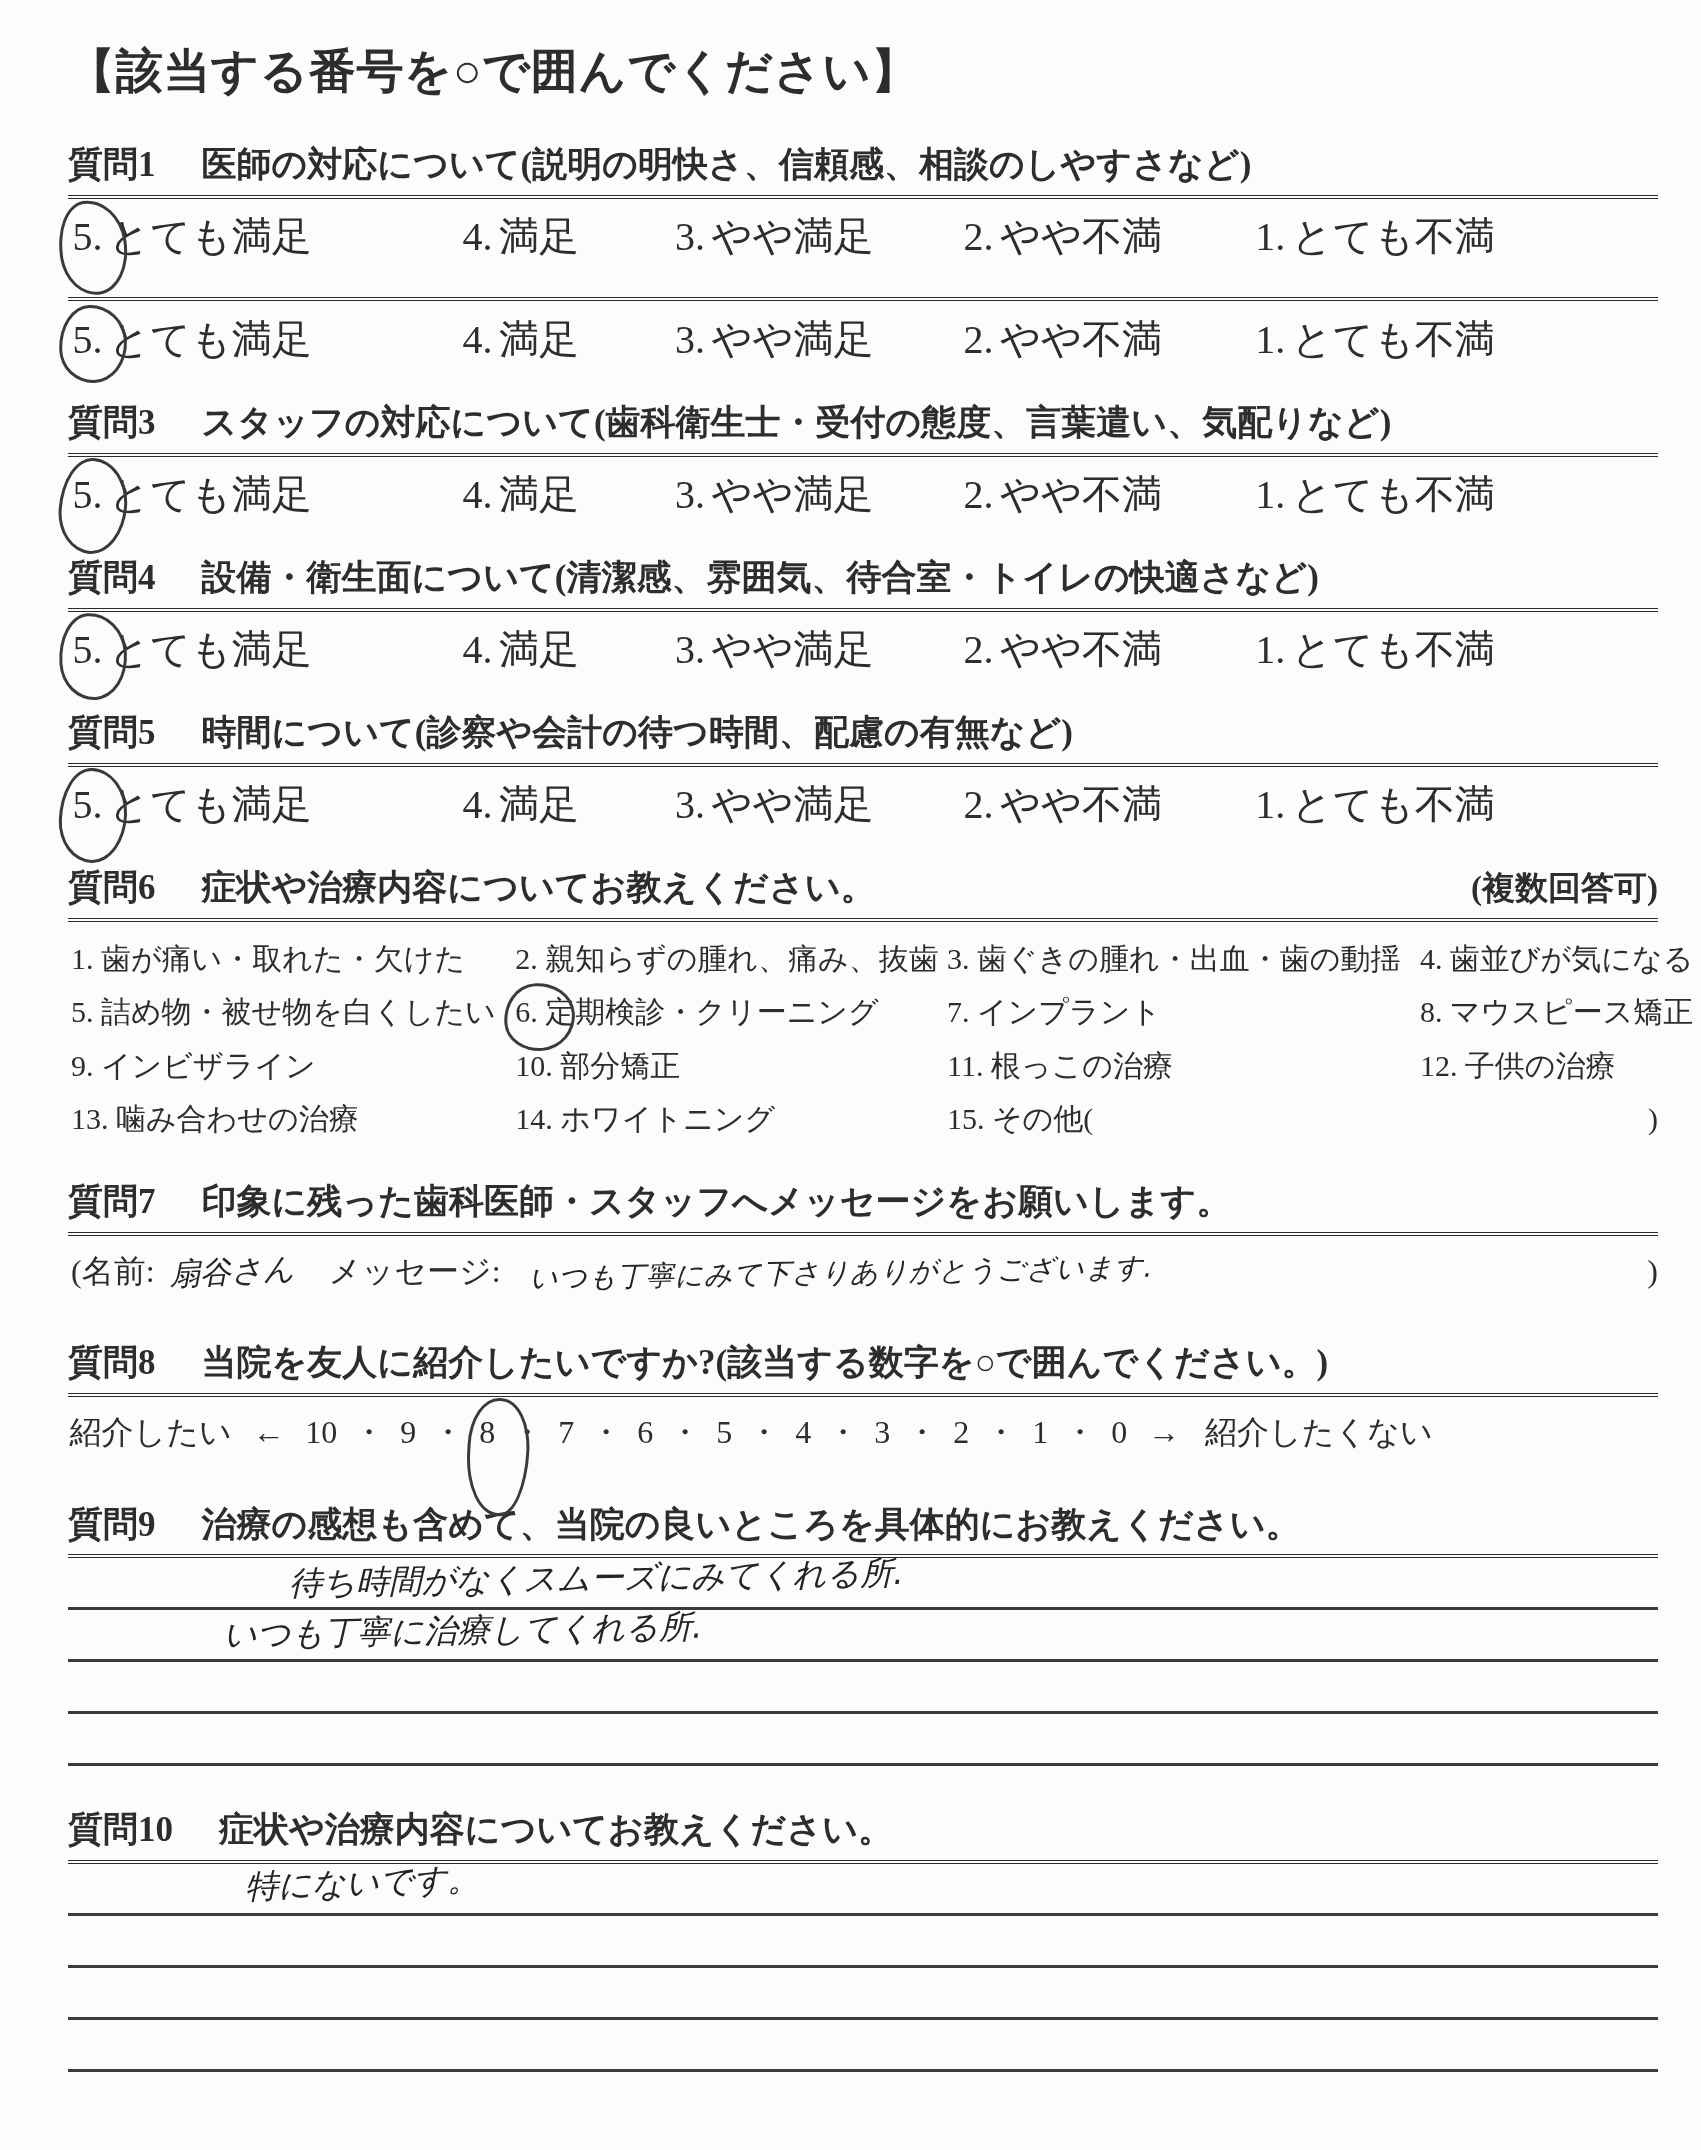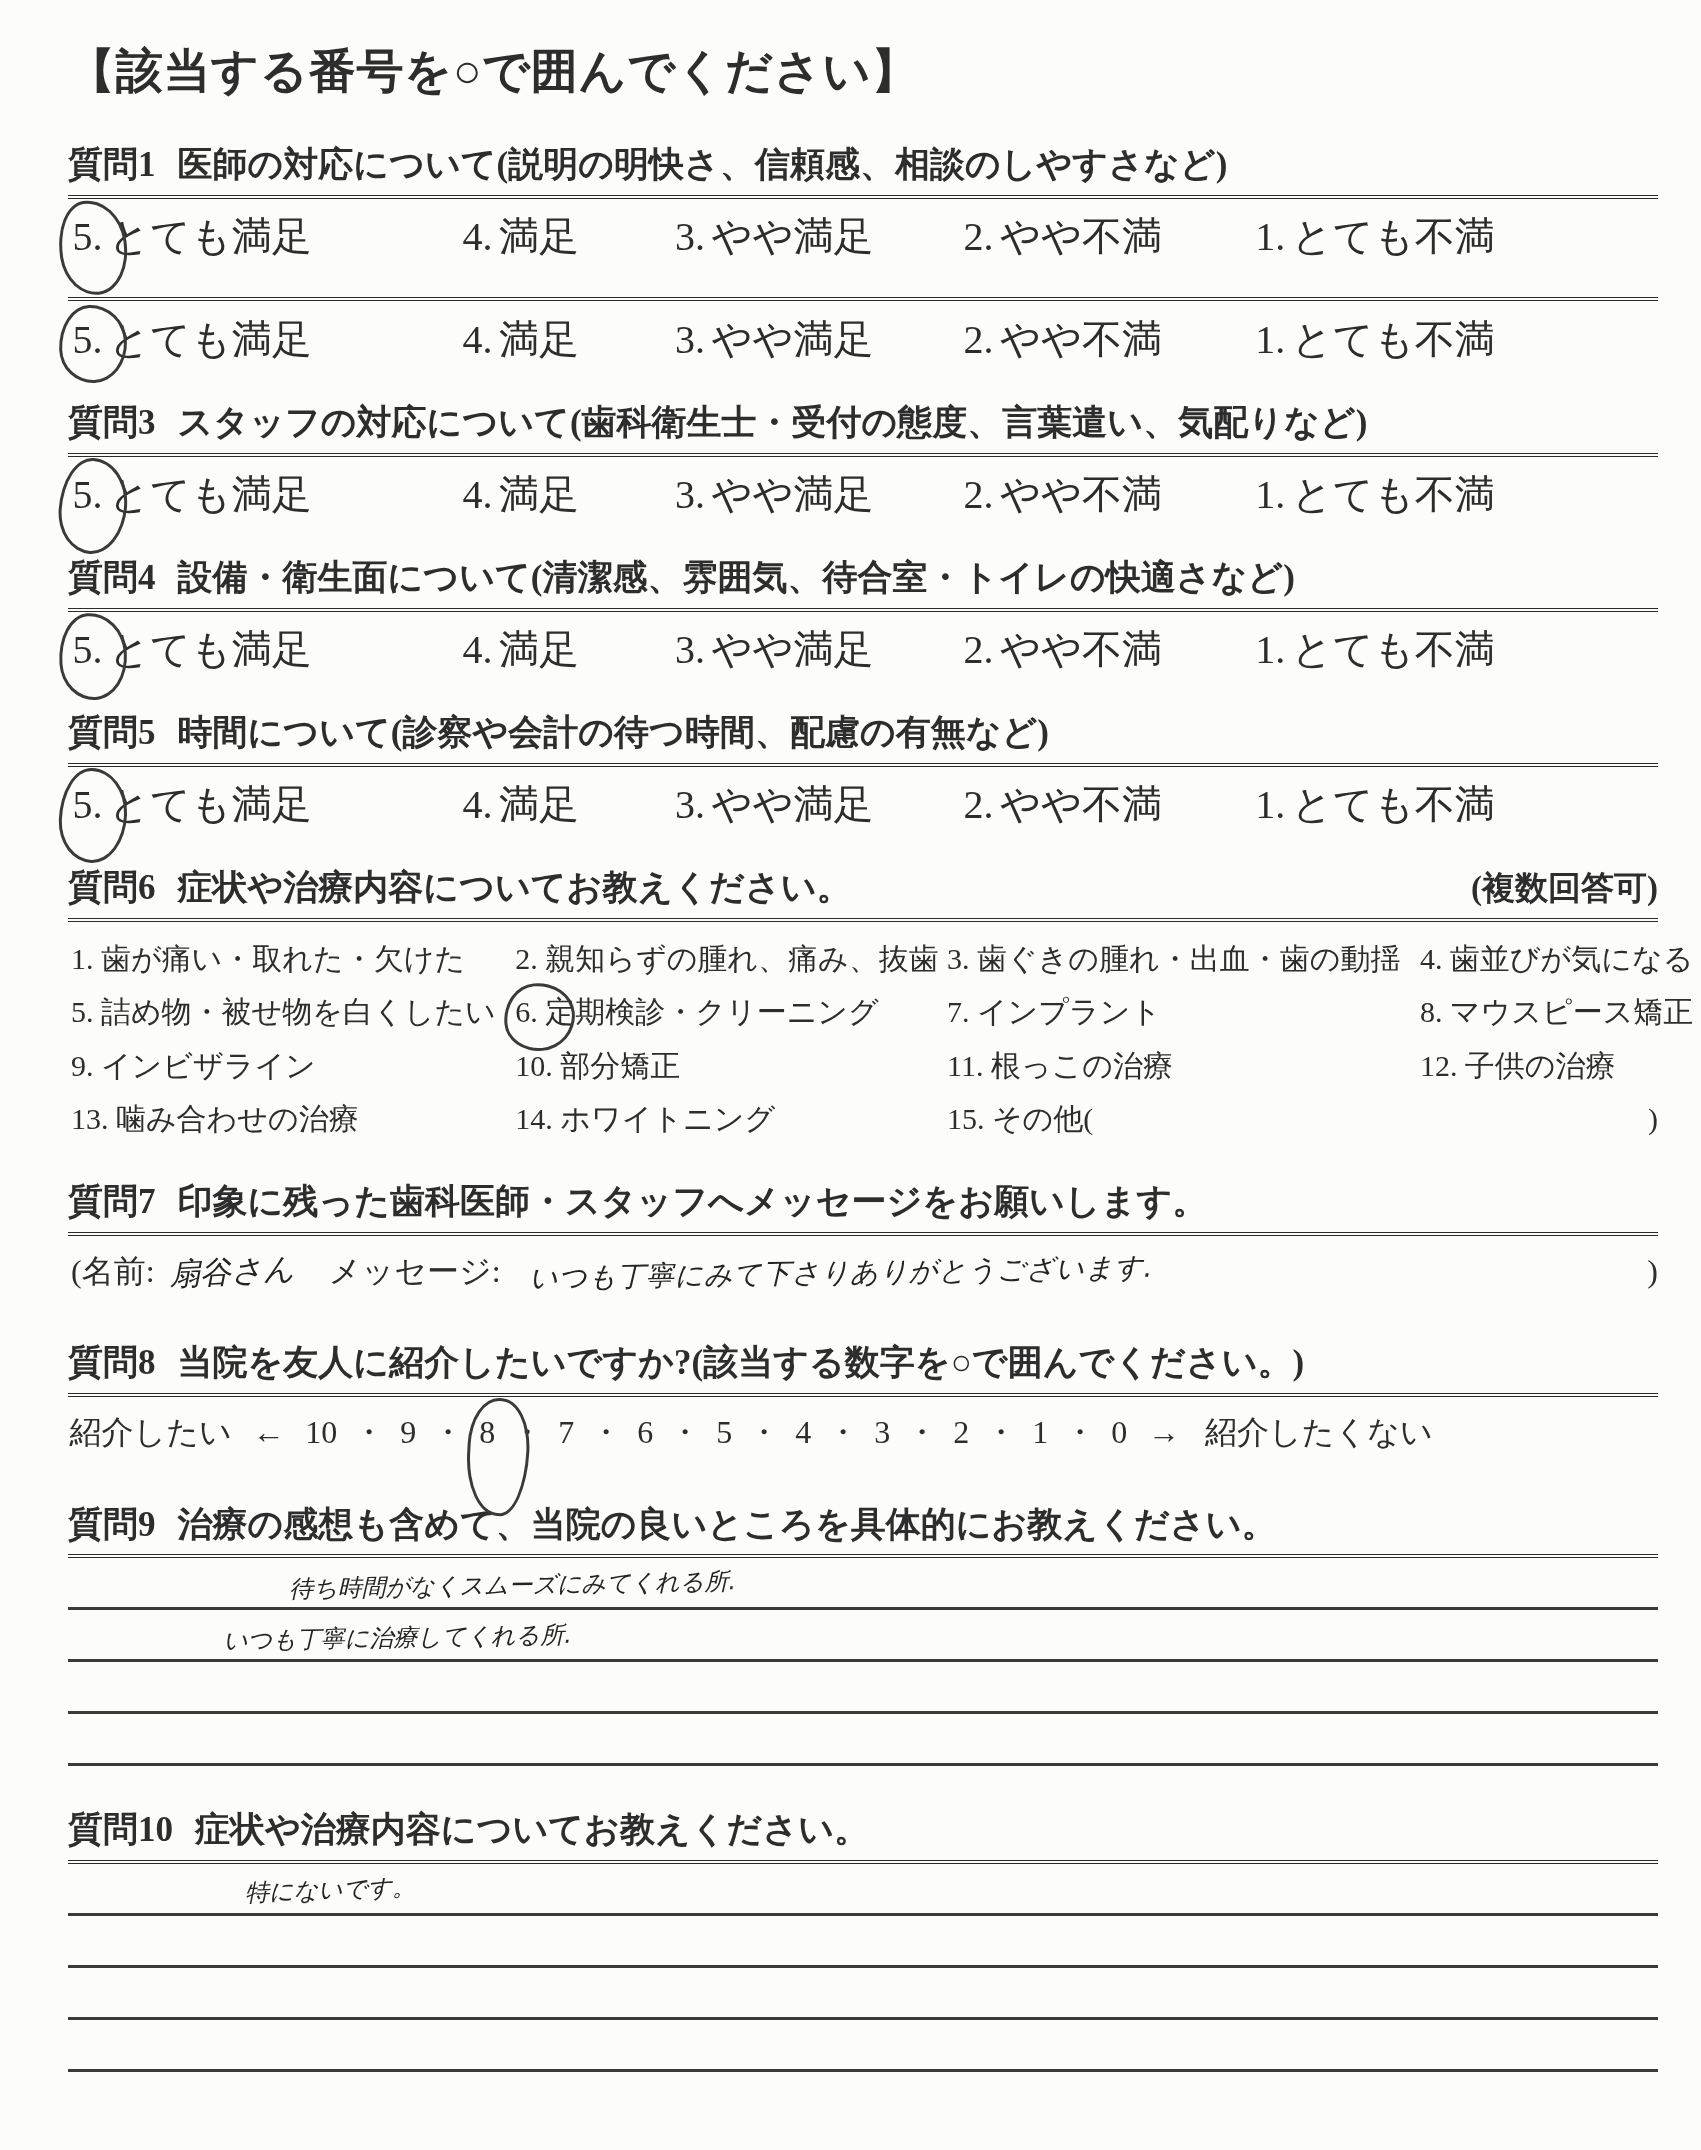"質問1" .q-head { gap: none -> 24px }
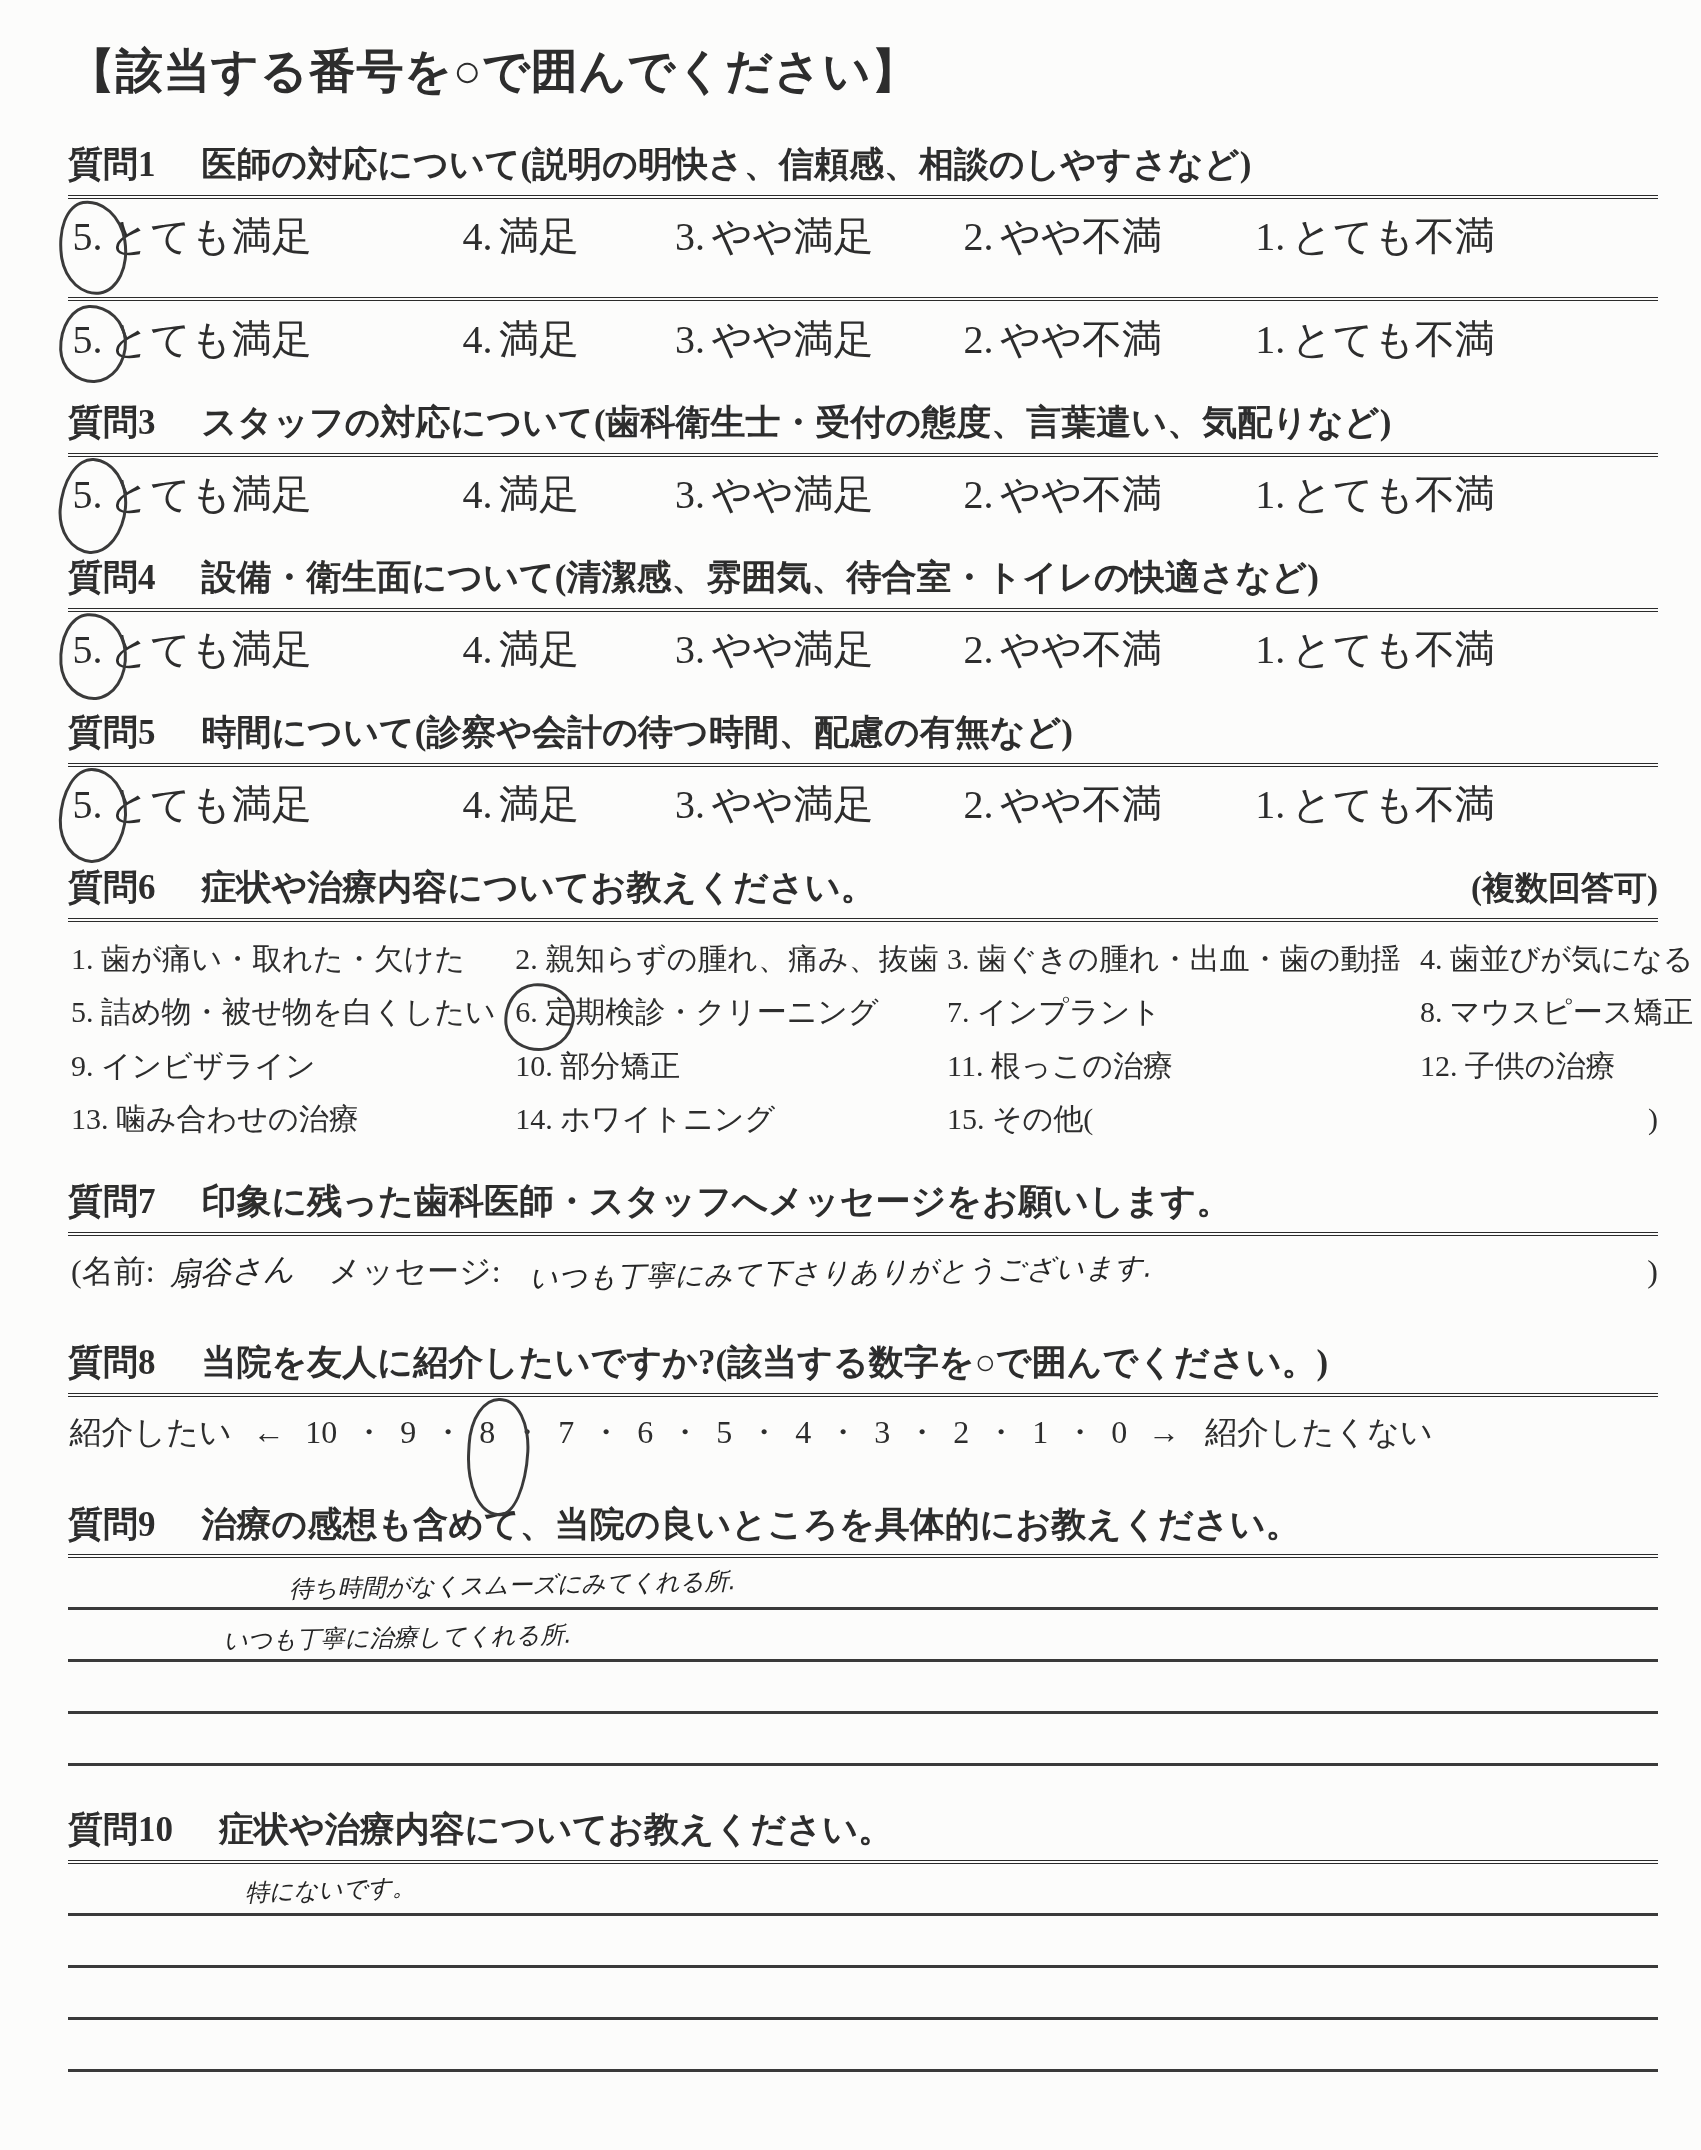"待ち時間がなくスムーズにみてくれる所." .ans-row { font-size: 24px -> 33px }
